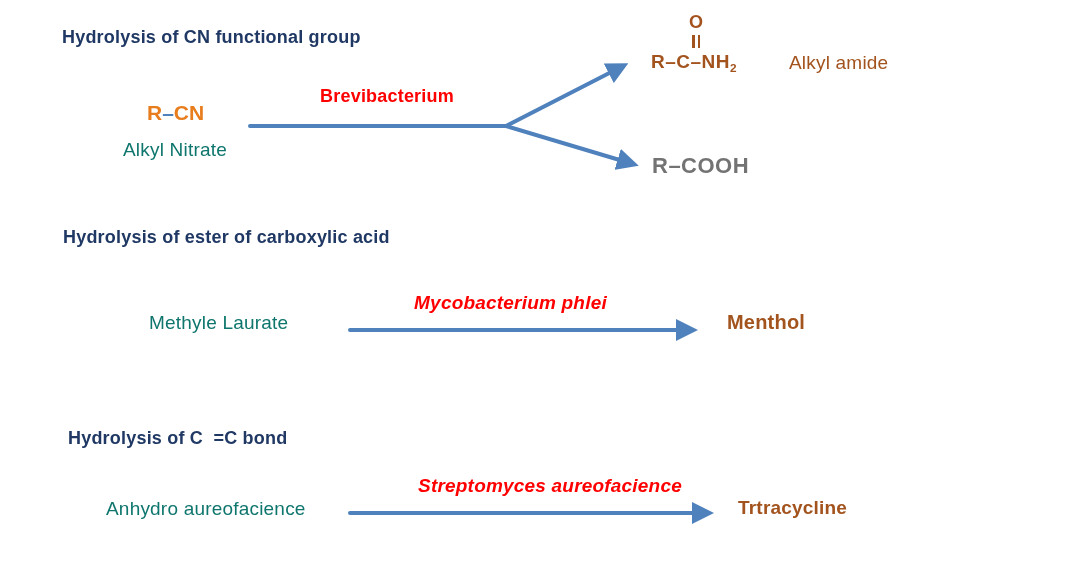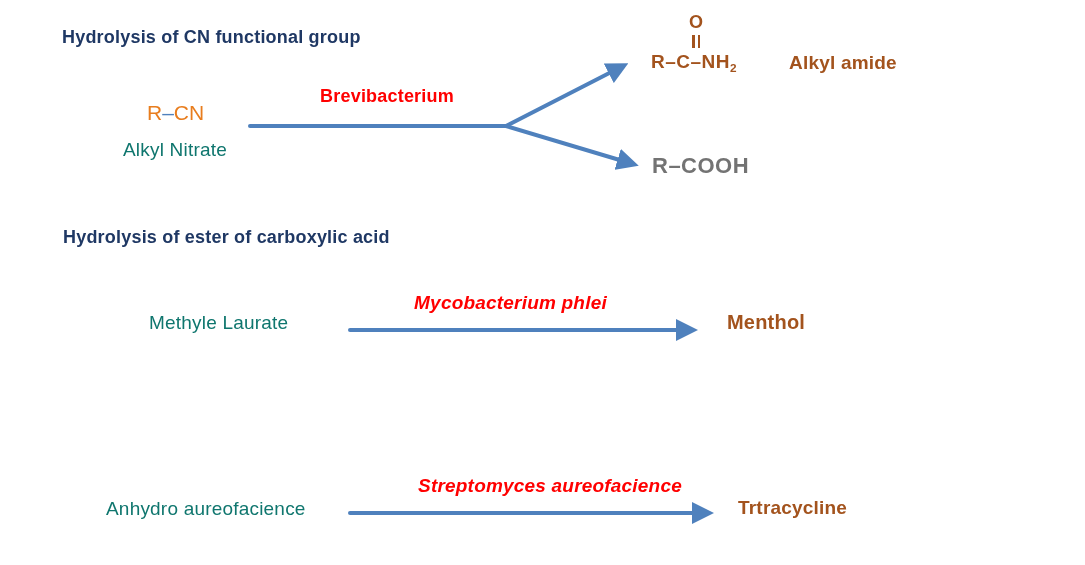"Alkyl amide" .brown-label { font-weight: bold -> normal }
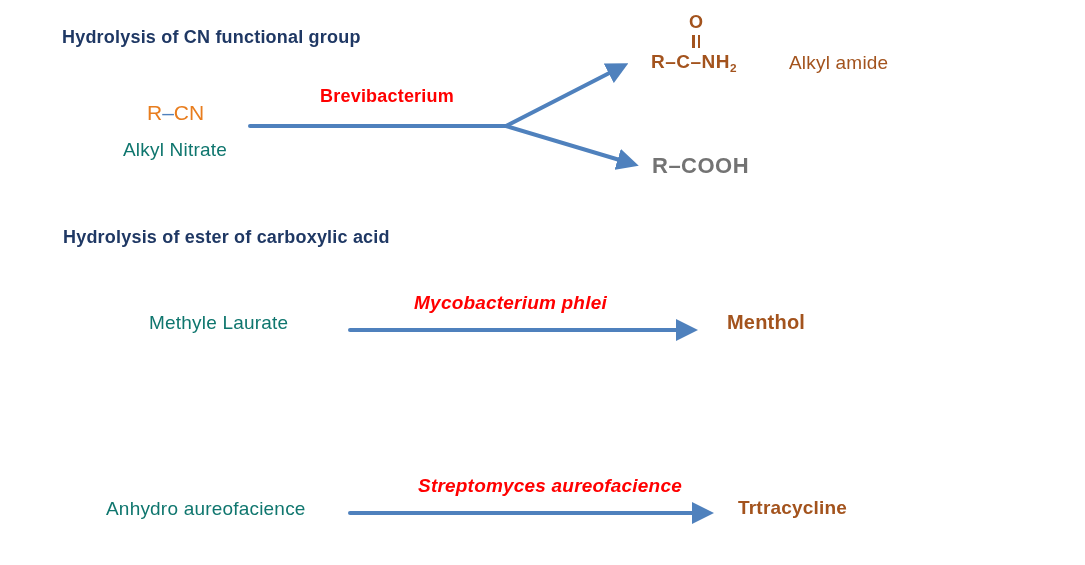"R–CN" .formula-orange { font-weight: normal -> bold }
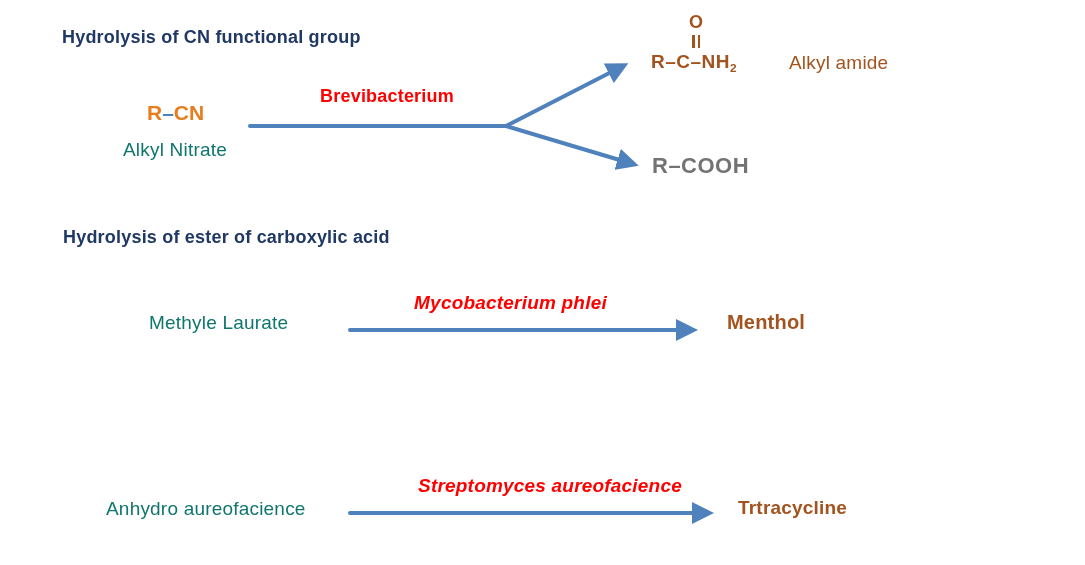"Hydrolysis of C =C bond" div.abs { html: none -> <div>Hydrolysis of C =C bond</div> }
